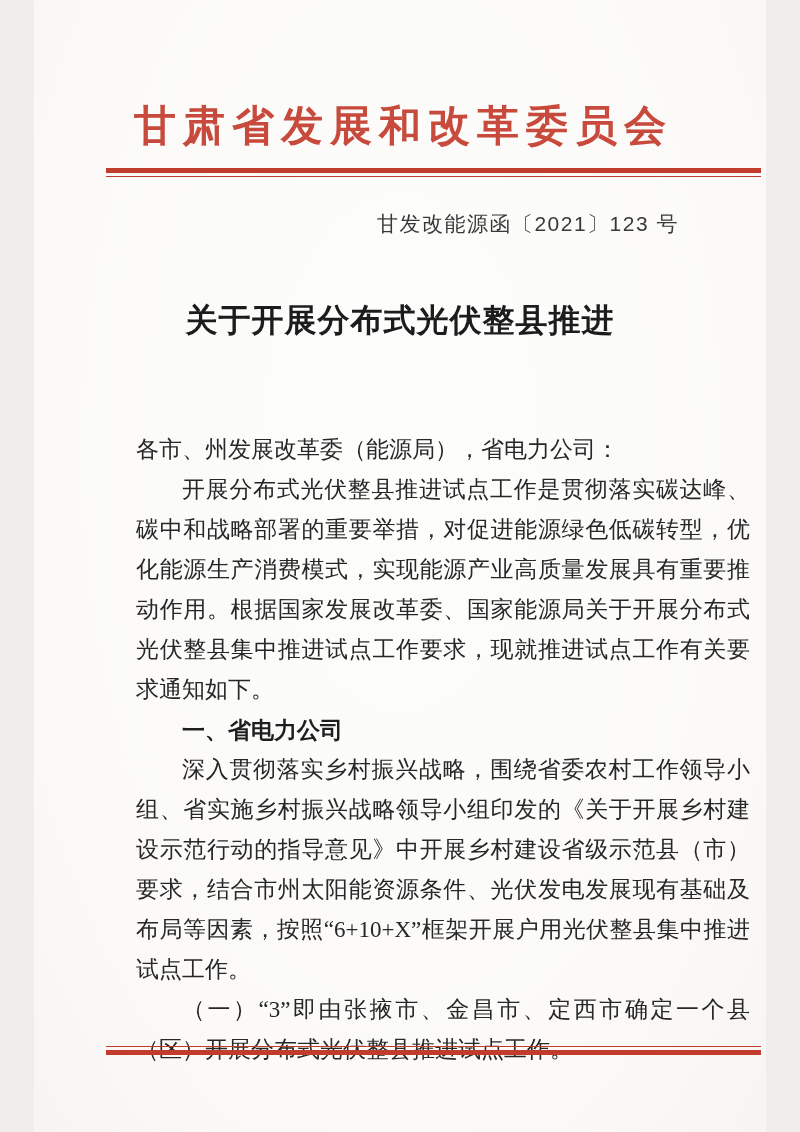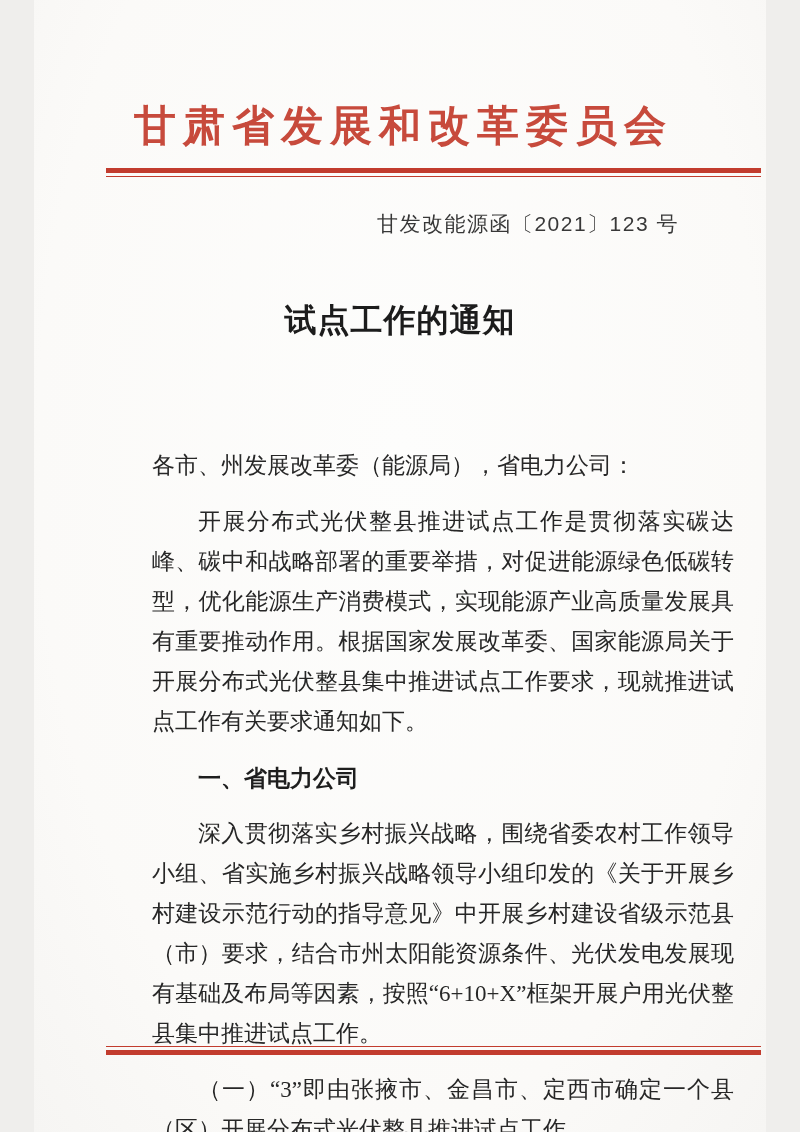"关于开展分布式光伏整县推进" div { html: none -> <div>关于开展分布式光伏整县推进</div> }
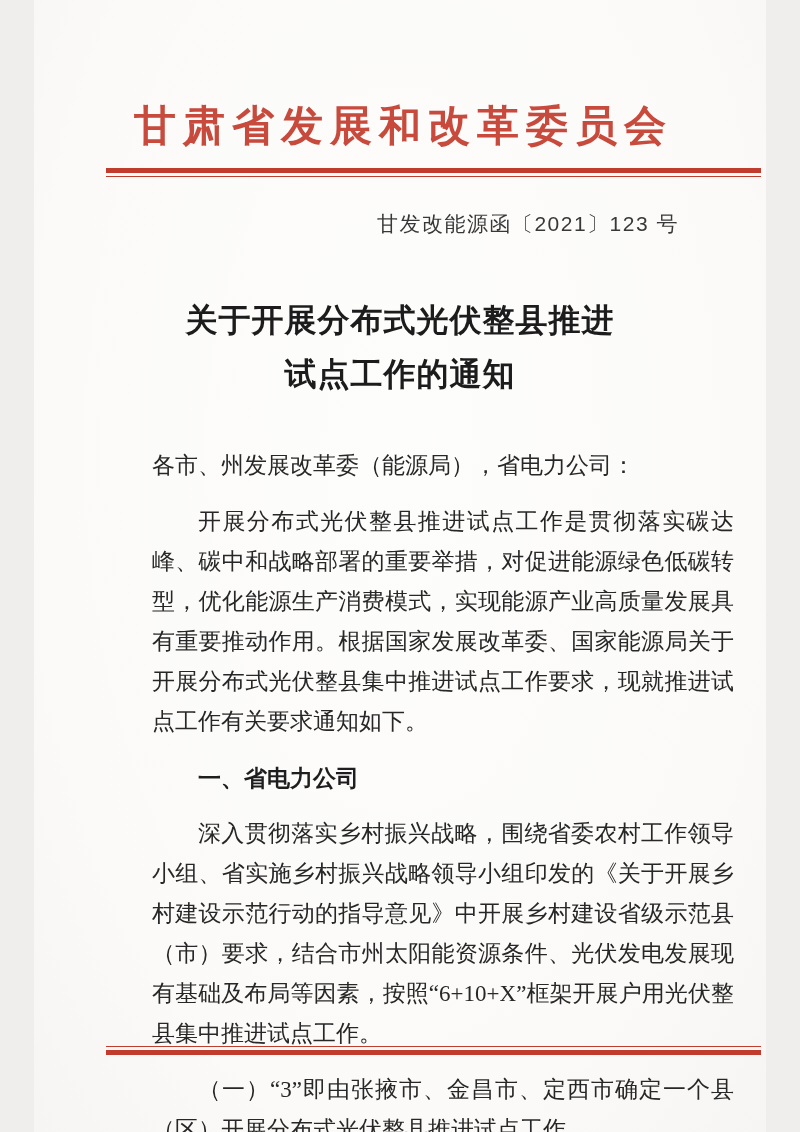"试点工作的通知" div { html: <div>试点工作的通知</div> -> none }
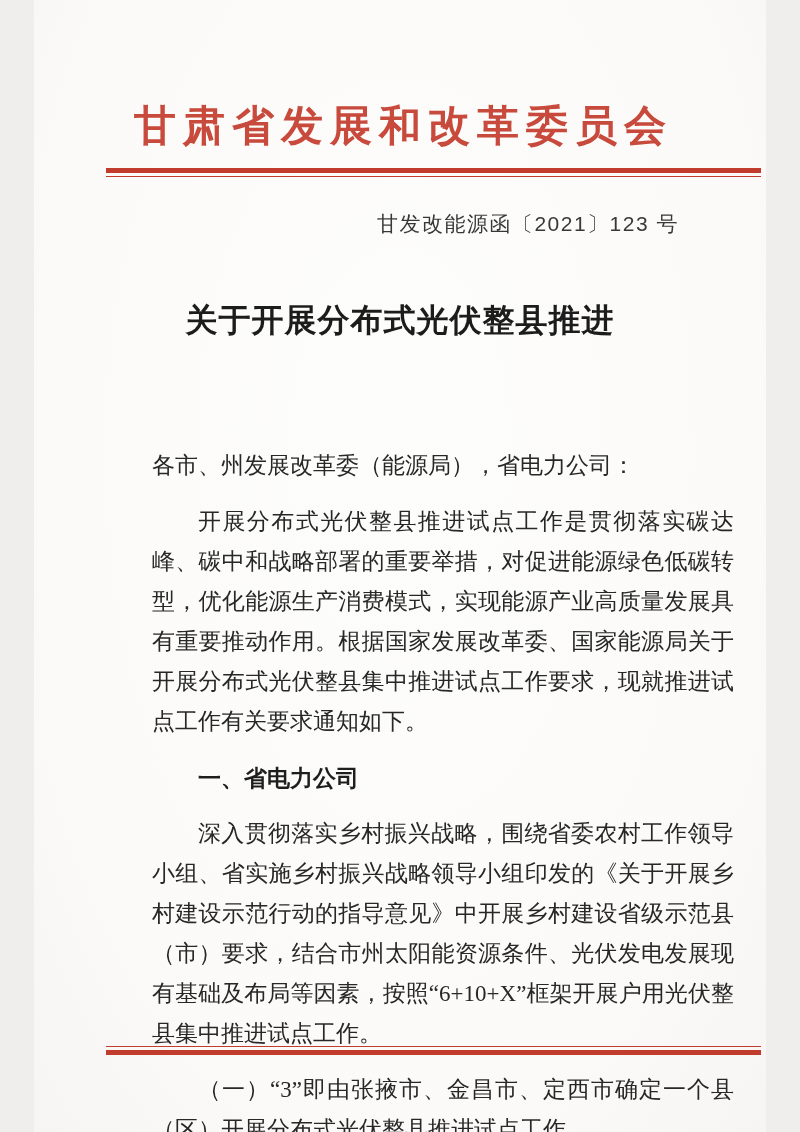"各市、州发展改革委（能源局），省电力公司：" .doc-body p { margin: 16px -> 0 }
